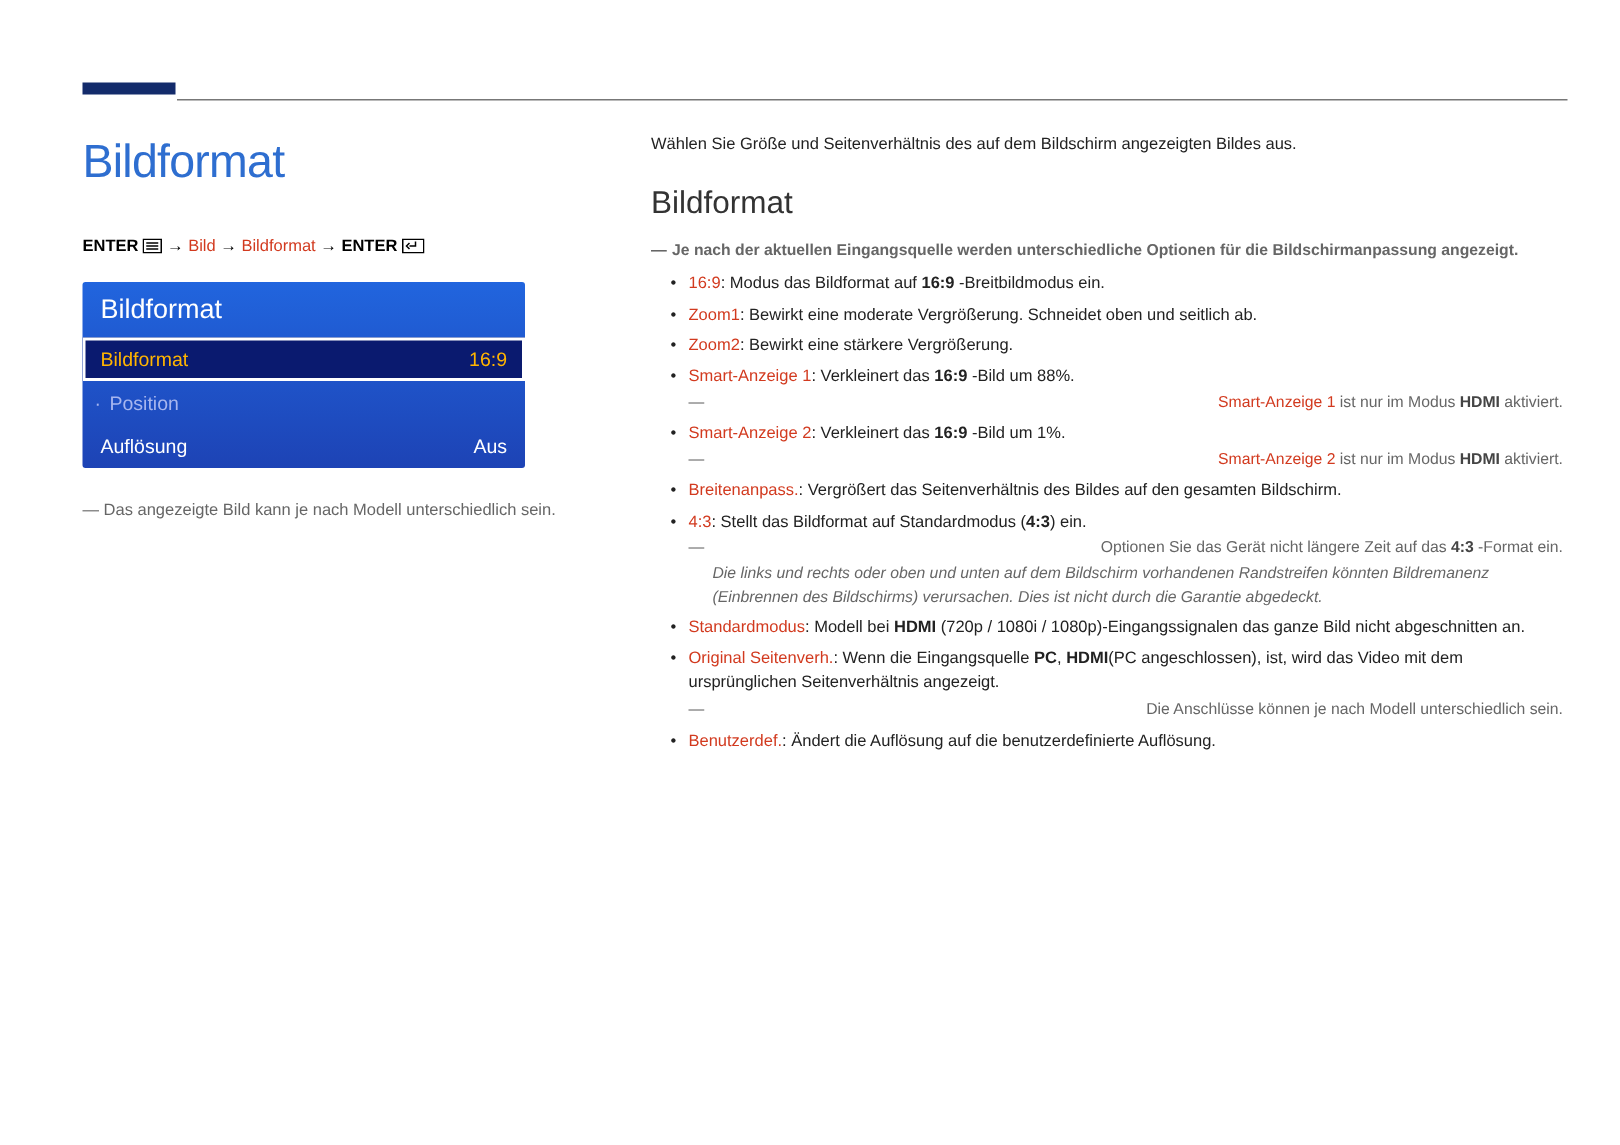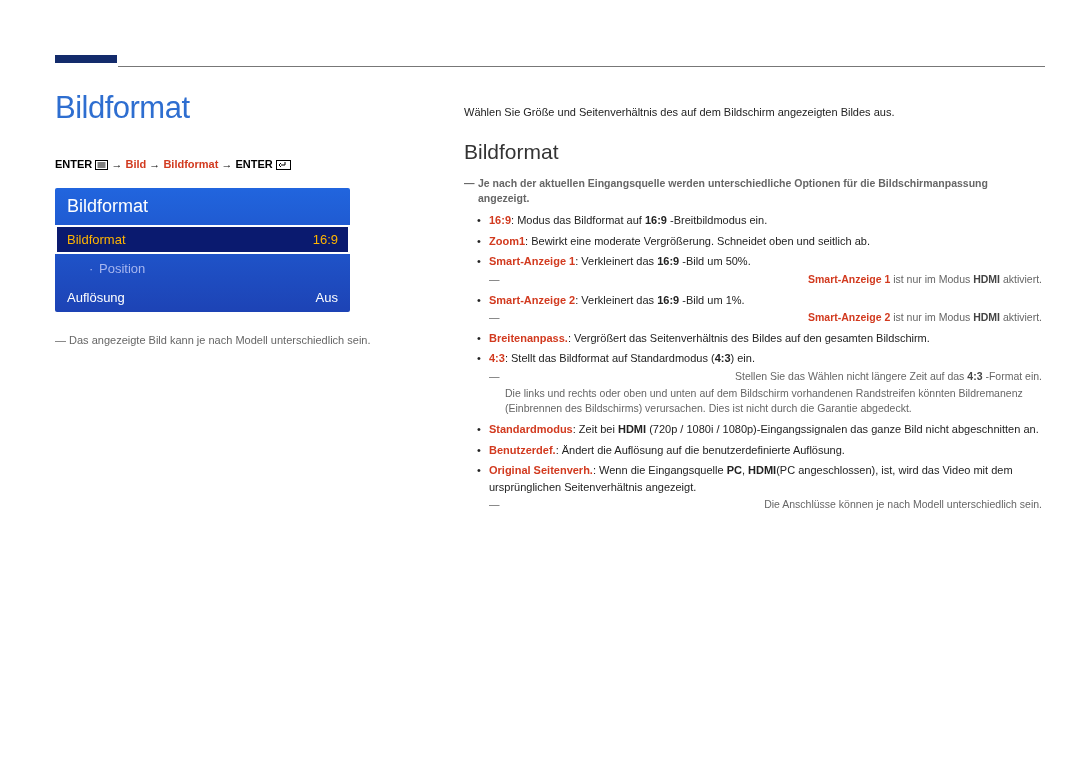"Wählen Sie Größe und Seitenverhältnis" .right-col { left: 464px -> 434px; margin-top: 16px -> none }
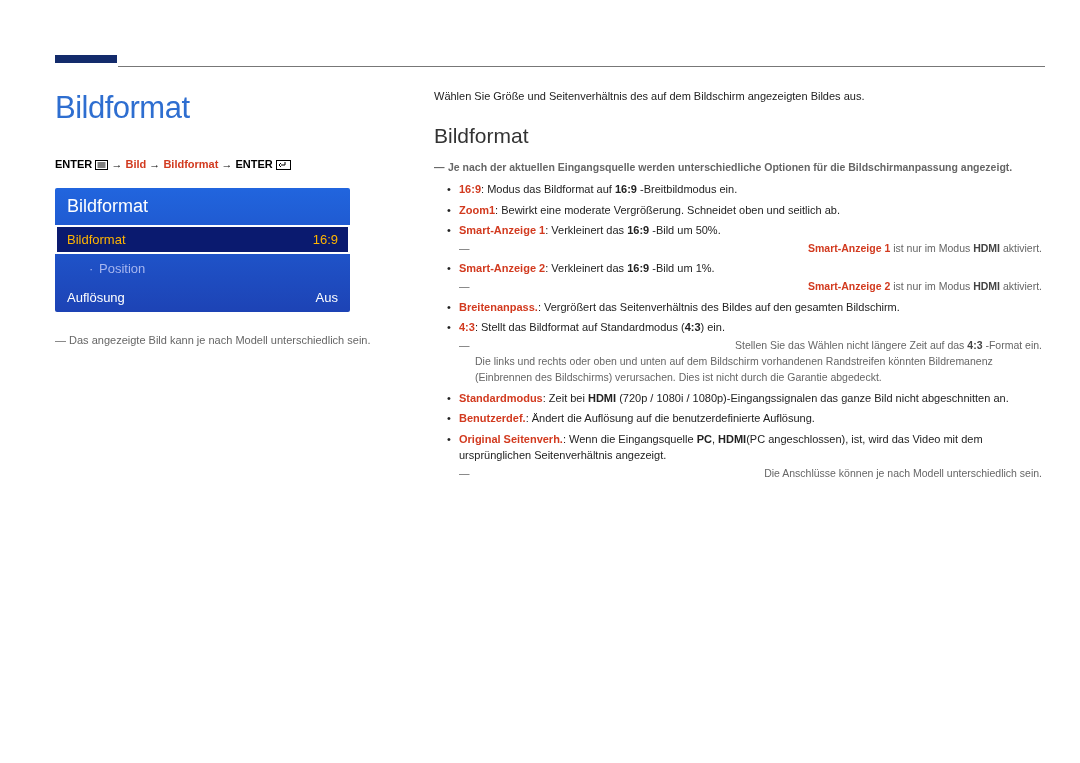"Bild" .hl { font-weight: bold -> normal }
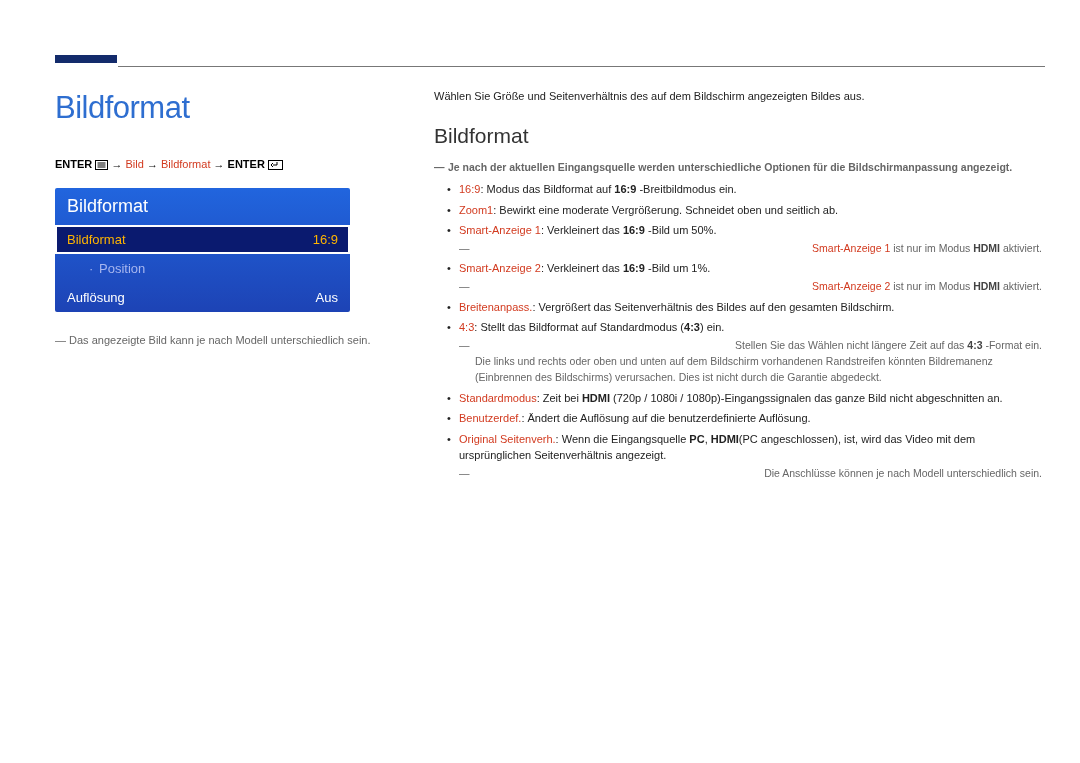"Zoom2: Bewirkt eine stärkere" li { html: none -> <li><span>Zoom2</span><span>: Bewirkt eine stärkere Vergrößerung.</span></li> }
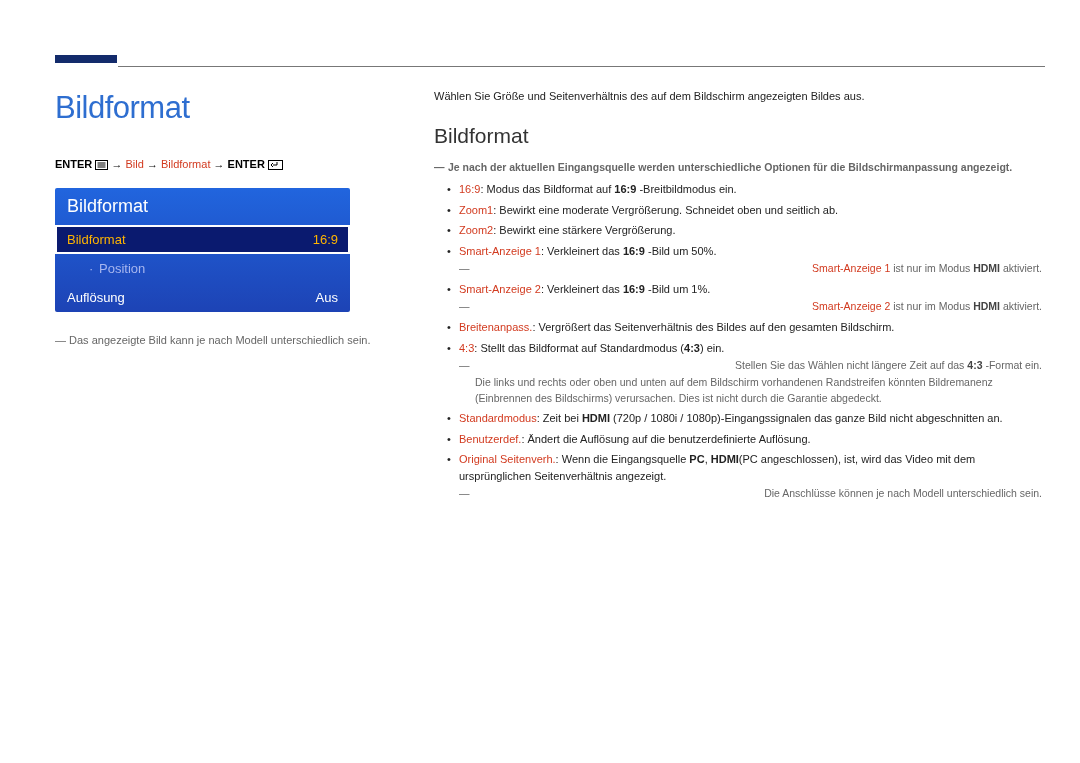"-Bild um 50%." span { text: 50% -> 88% }
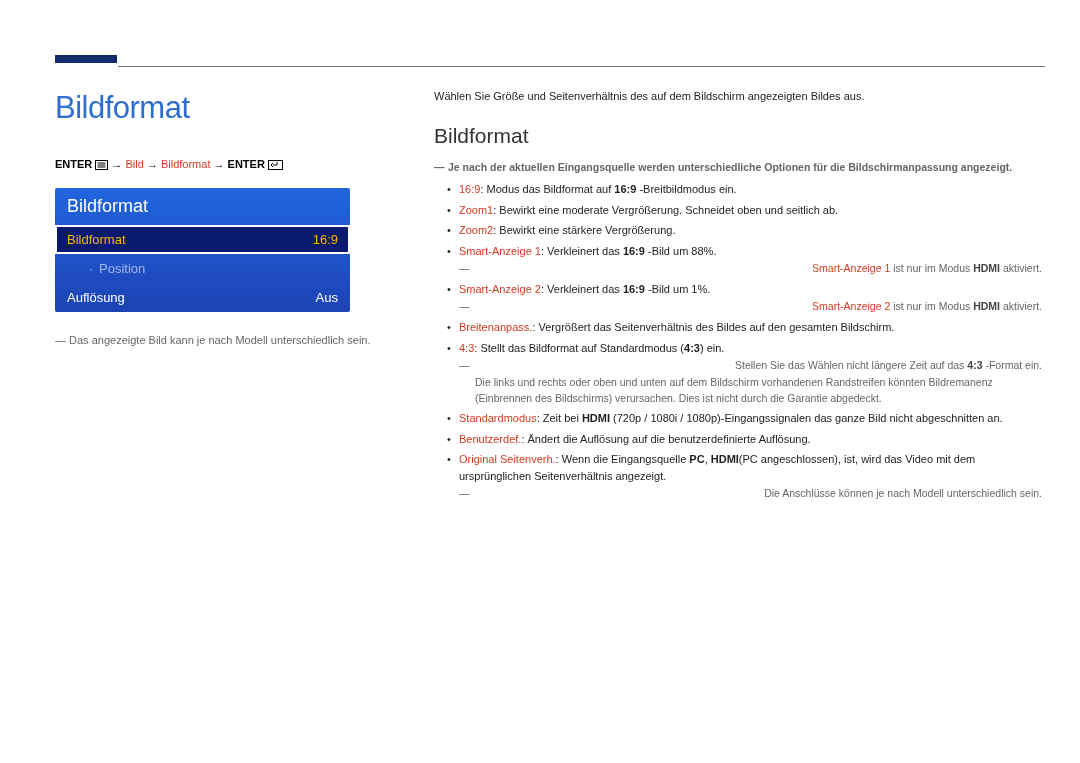"Position" .panel-row.dim { margin-left: 26px -> none }
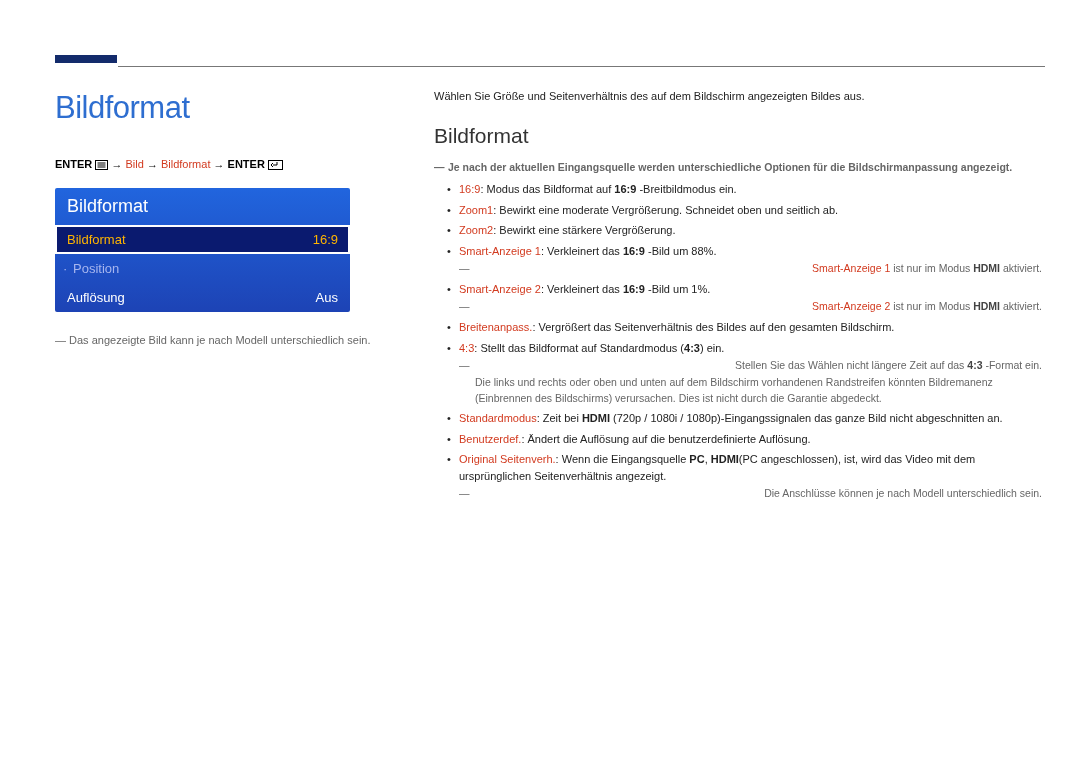"Stellen Sie das Wählen nicht" span { text: Stellen Sie das Wählen -> Optionen Sie das Gerät }
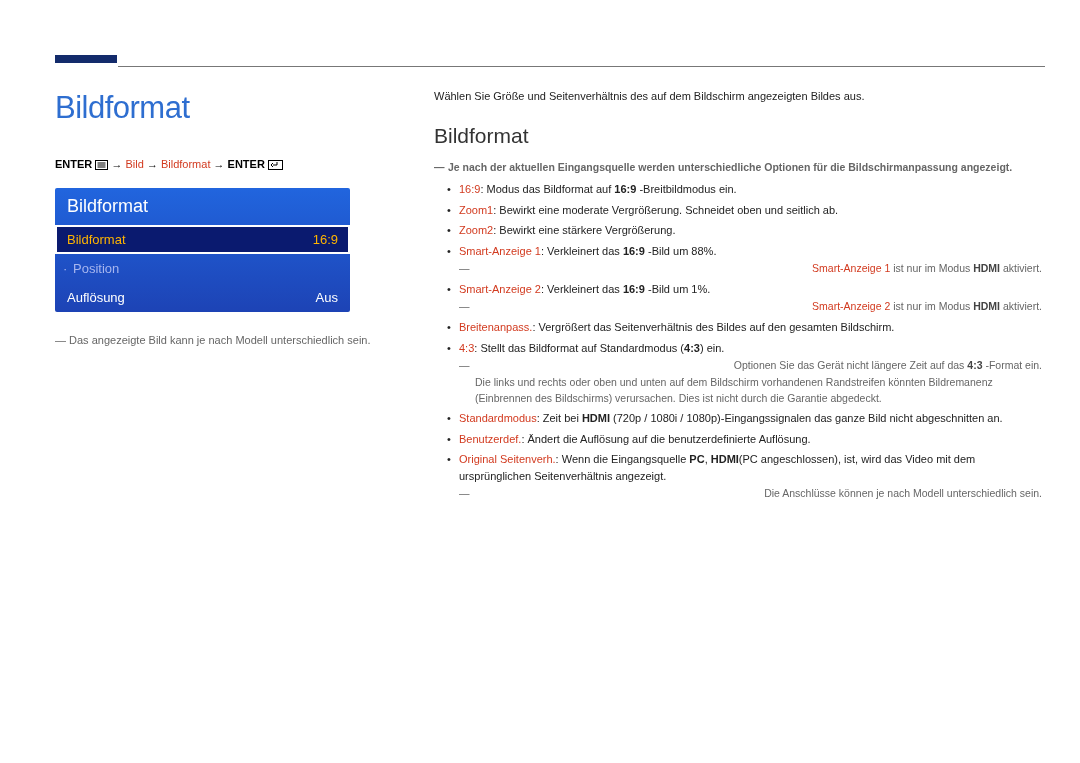"Die links und rechts oder" .subnote2 { font-style: none -> italic }
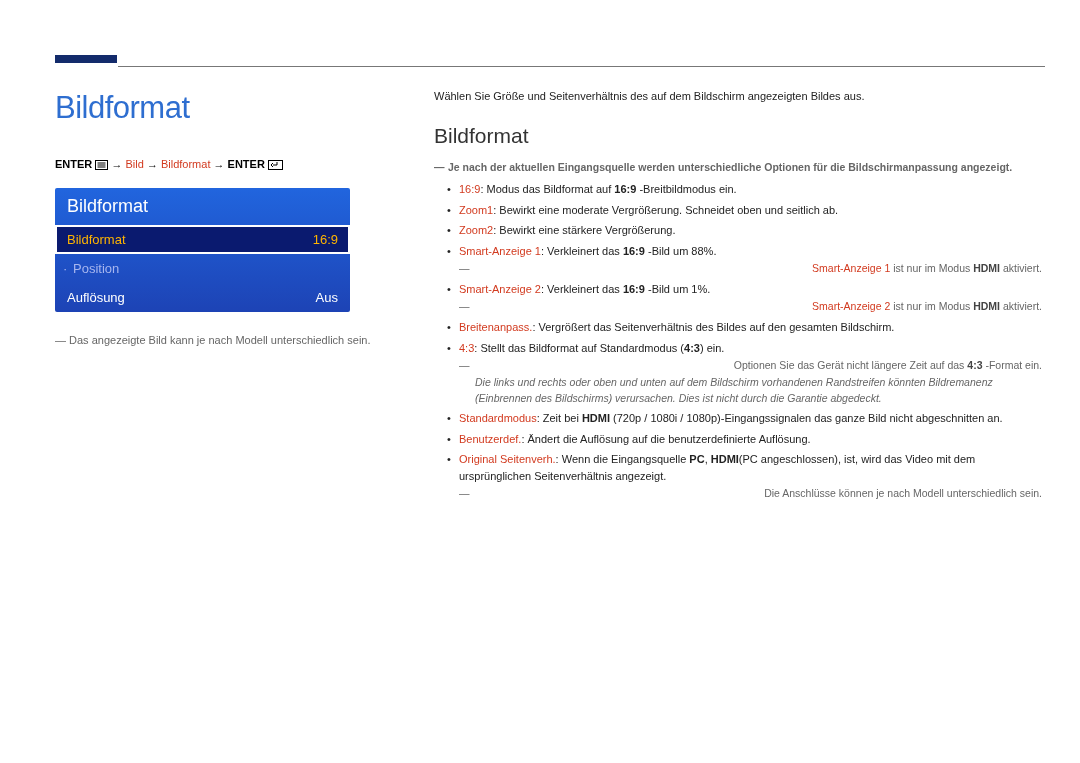": Zeit bei" span { text: Zeit -> Modell }
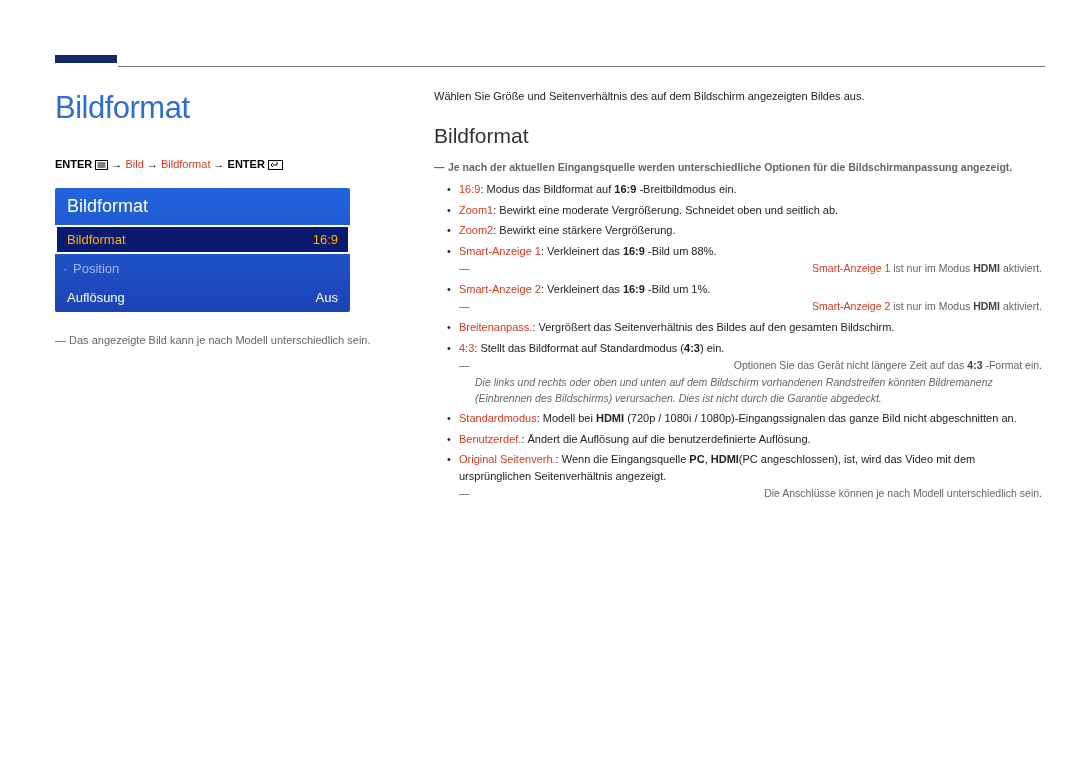"Benutzerdef.: Ändert die Auflösung auf" li { order: before "Original Seitenverh.: Wenn die" -> after "Original Seitenverh.: Wenn die" }
